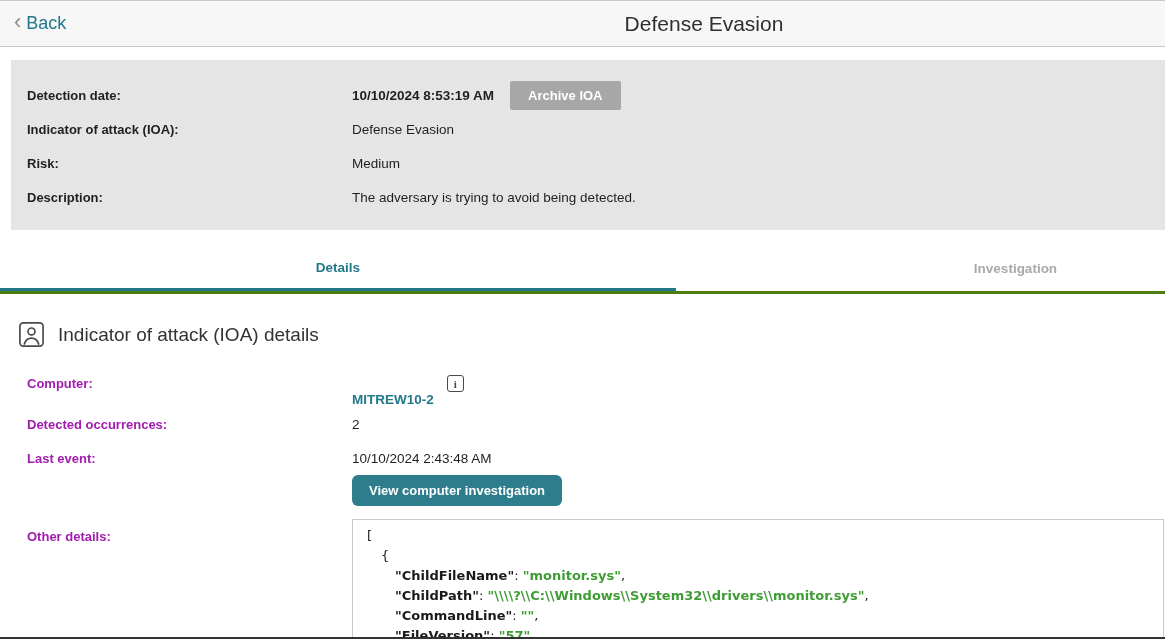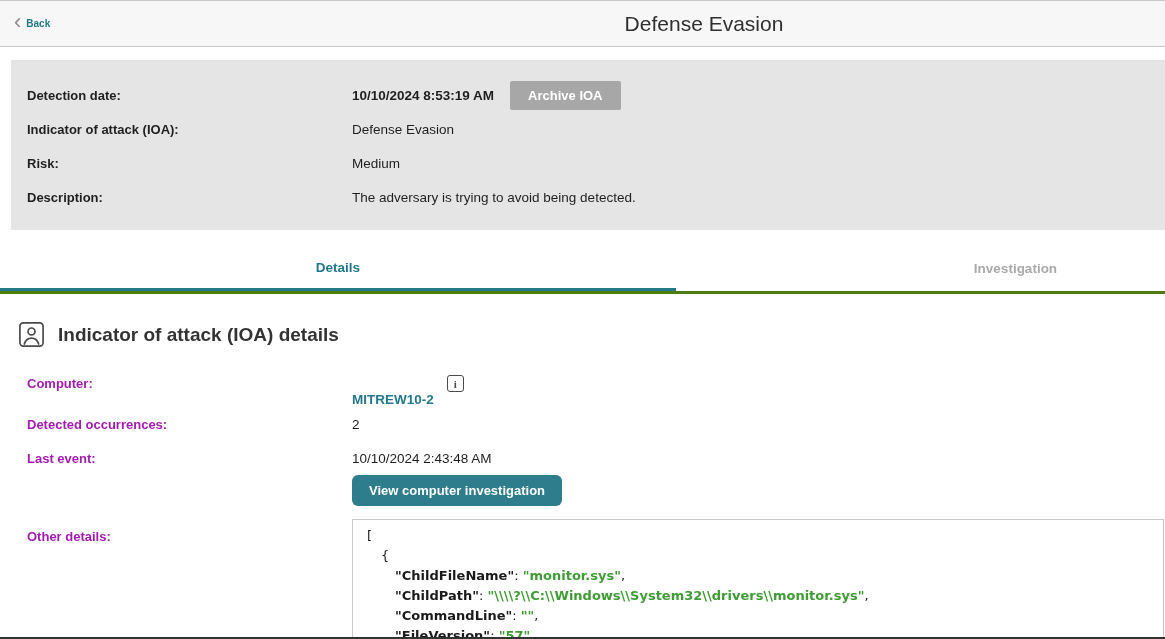"Back" .back .back-label { font-size: 10px -> 18px; font-weight: bold -> normal }
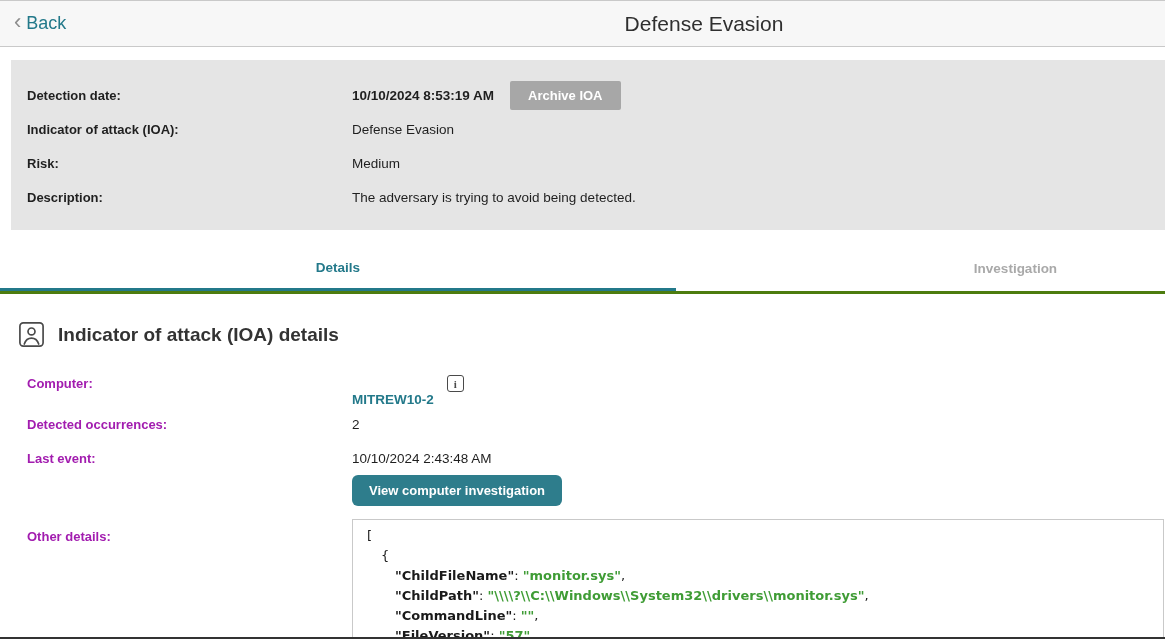"Indicator of attack (IOA) details" .section-head h2 { font-weight: 700 -> 400 }
